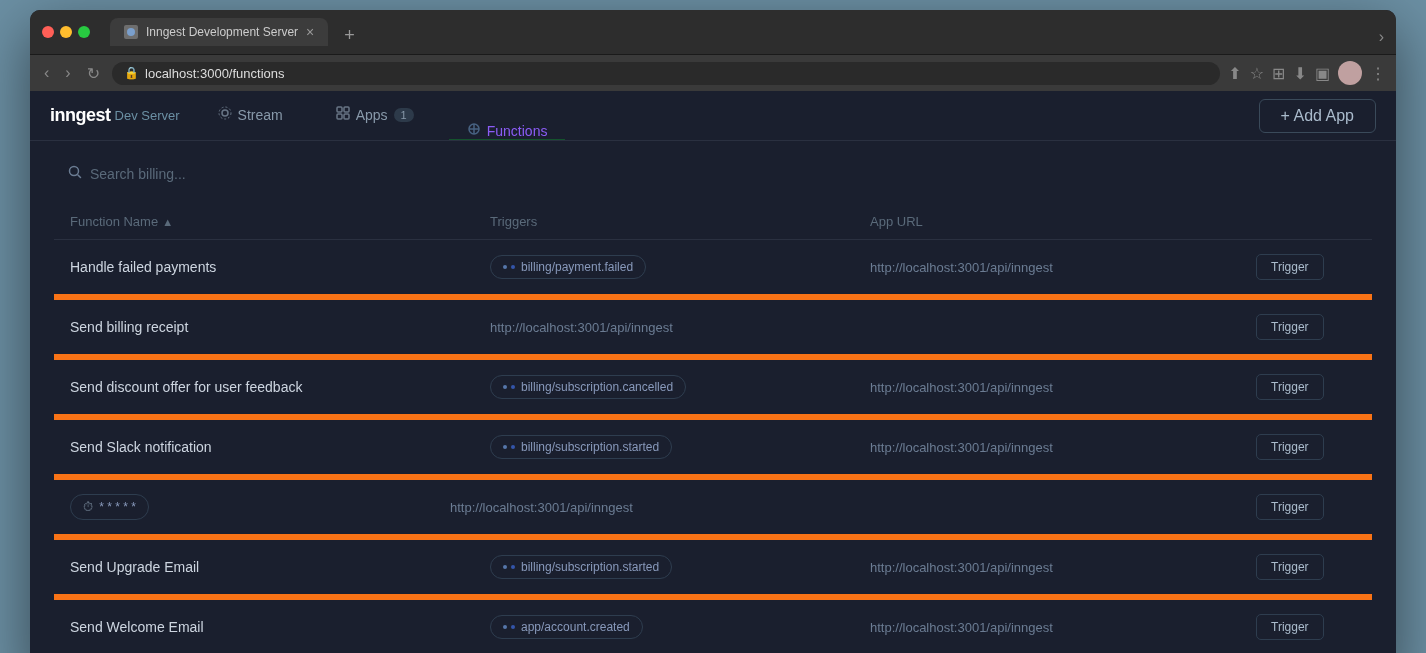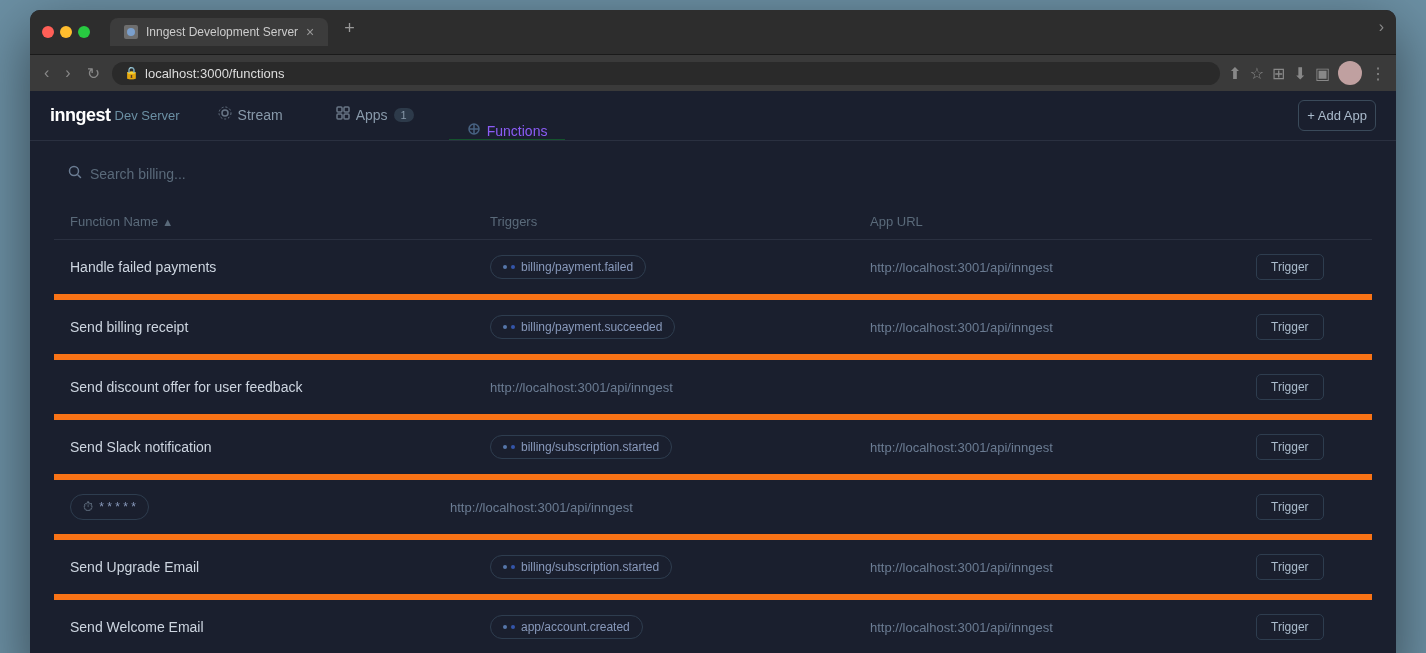"Inngest Development Server" .browser-tabs { align-items: flex-start -> flex-end }
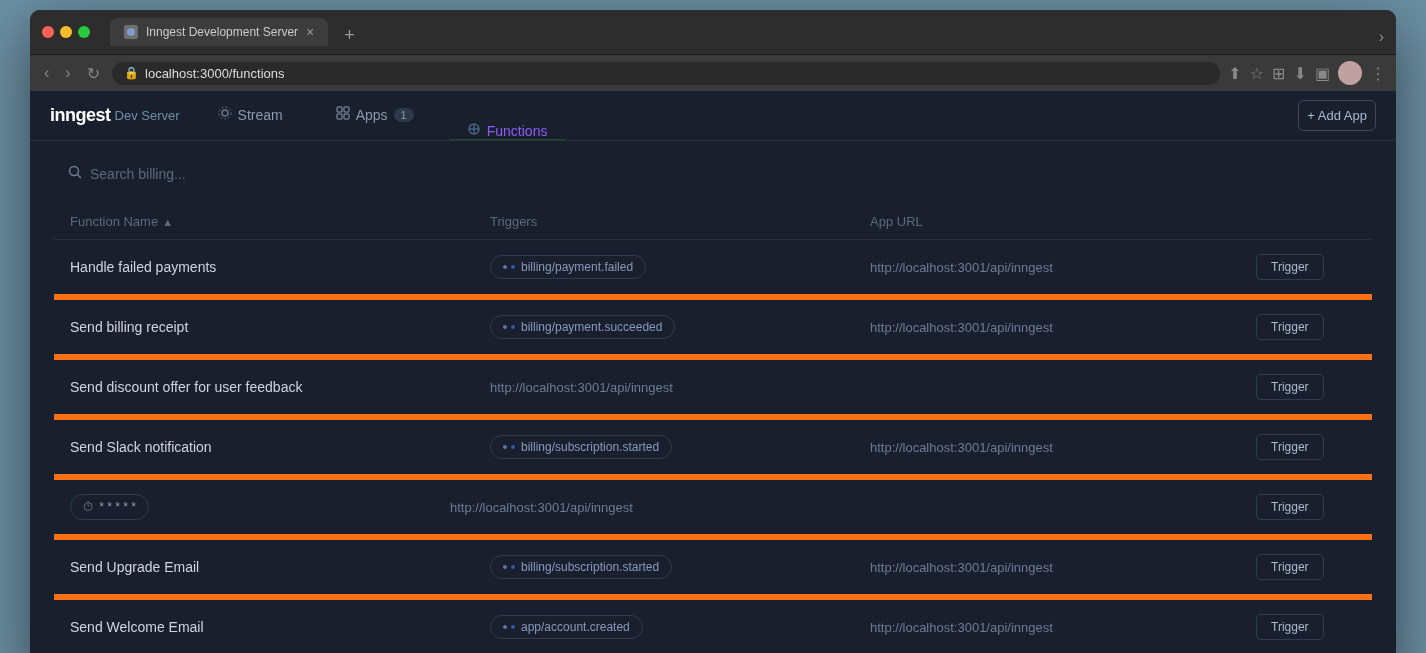"+ Add App" .add-app-btn { font-size: 13px -> 16px; padding: 7px 8px -> 7px 21px }
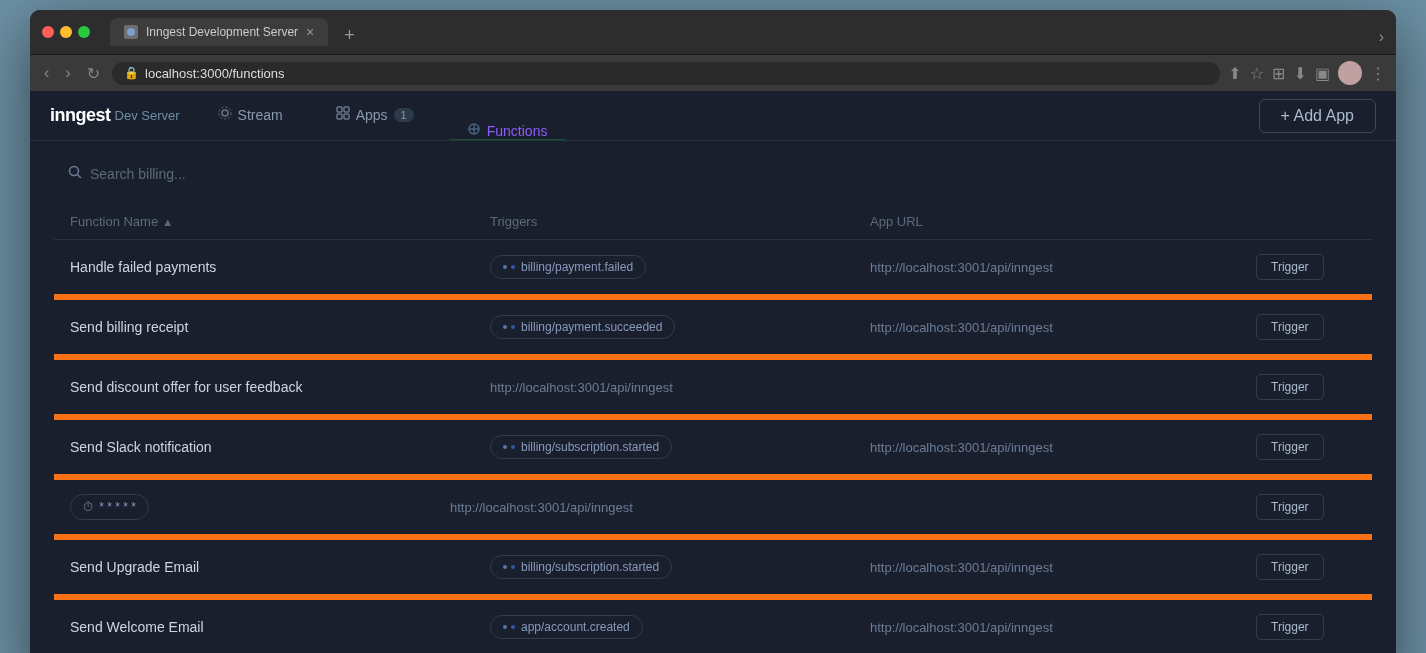"billing/payment.succeeded" div.trigger-wrap { html: <div> <div> <span> <span></span> <span></span> </span> <span>billing/payment.succeeded</span> </div></div> -> none }
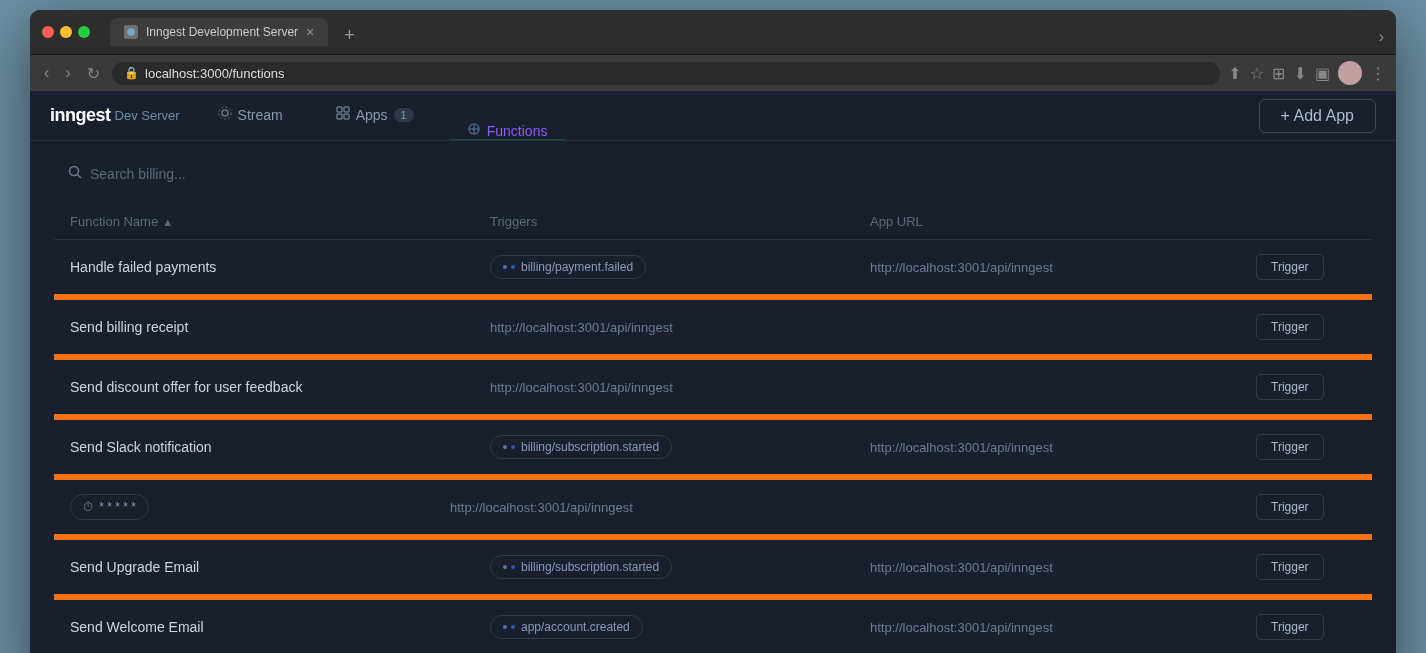"billing/subscription.cancelled" div.trigger-wrap { html: none -> <div> <div> <span> <span></span> <span></span> </span> <span>billing/subscription.cancelled</span> </div></div> }
